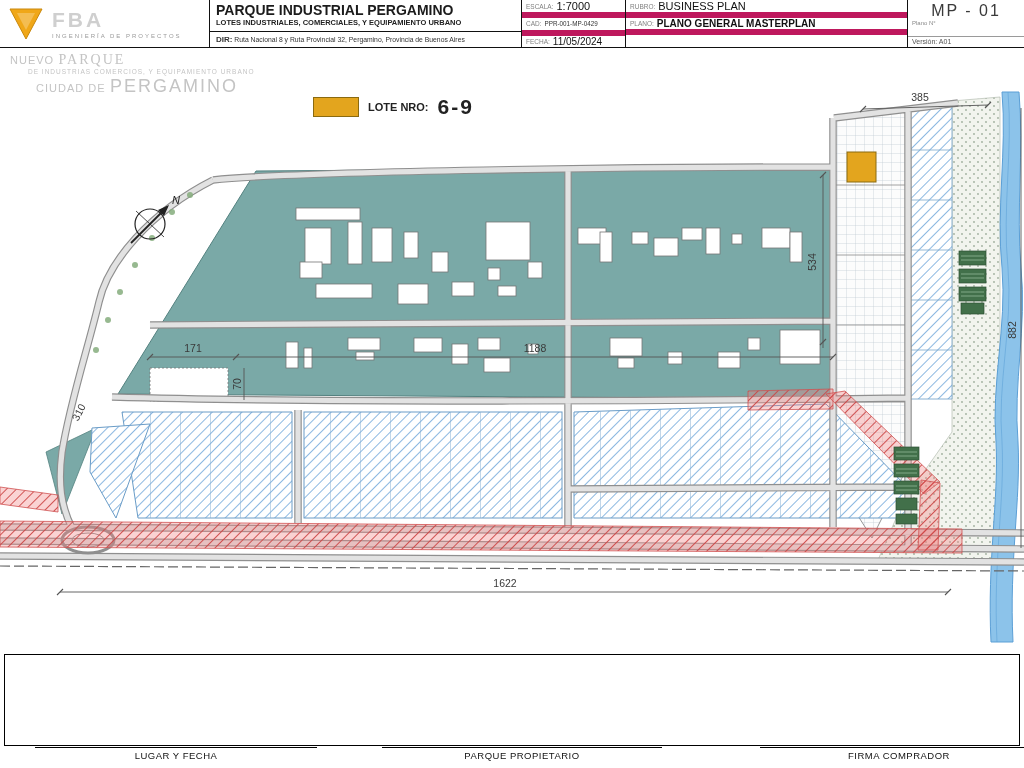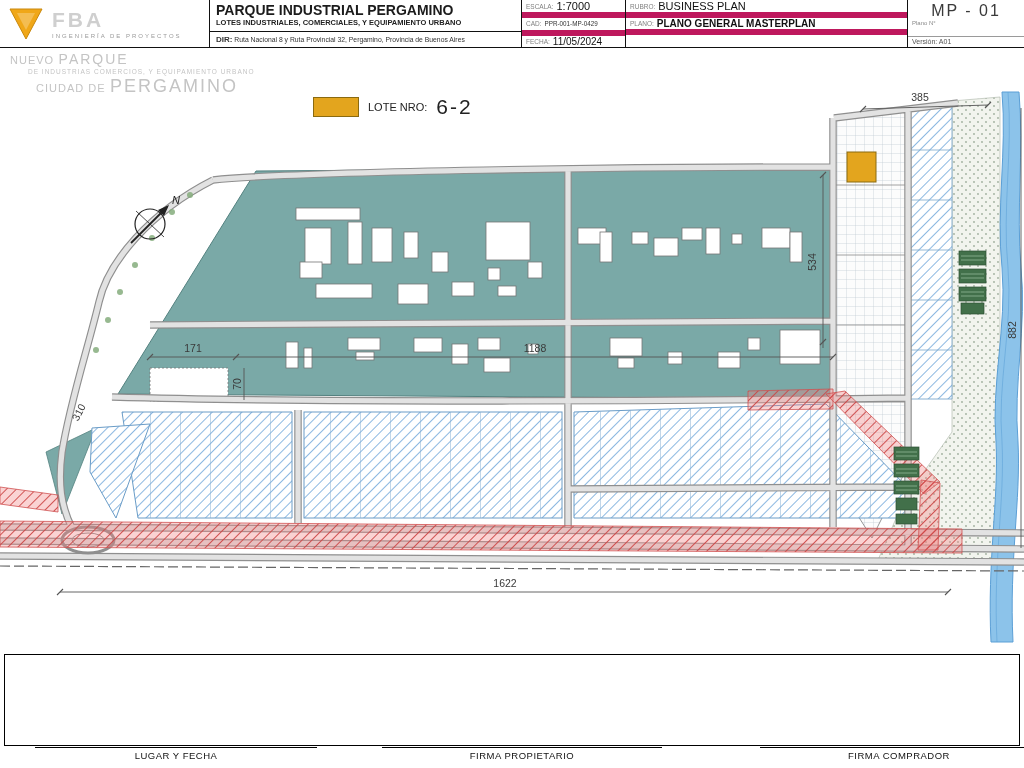"PARQUE" .wm-big { font-family: none -> Liberation Serif, serif }
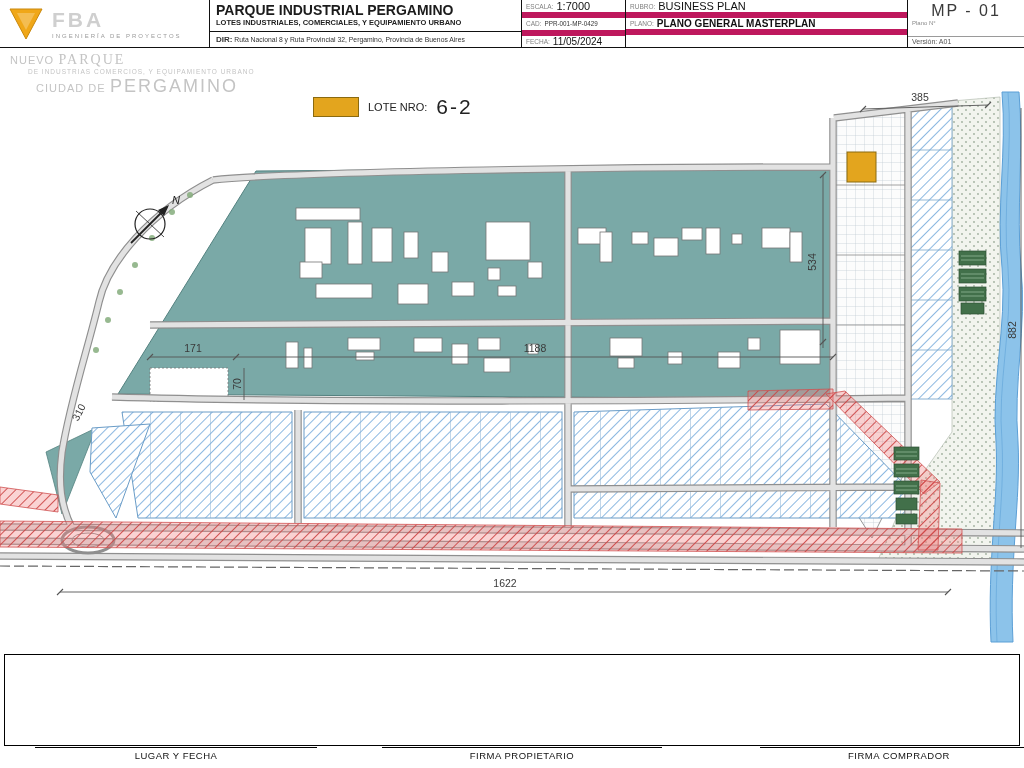"LOTE NRO:" .legend { font-weight: none -> bold }
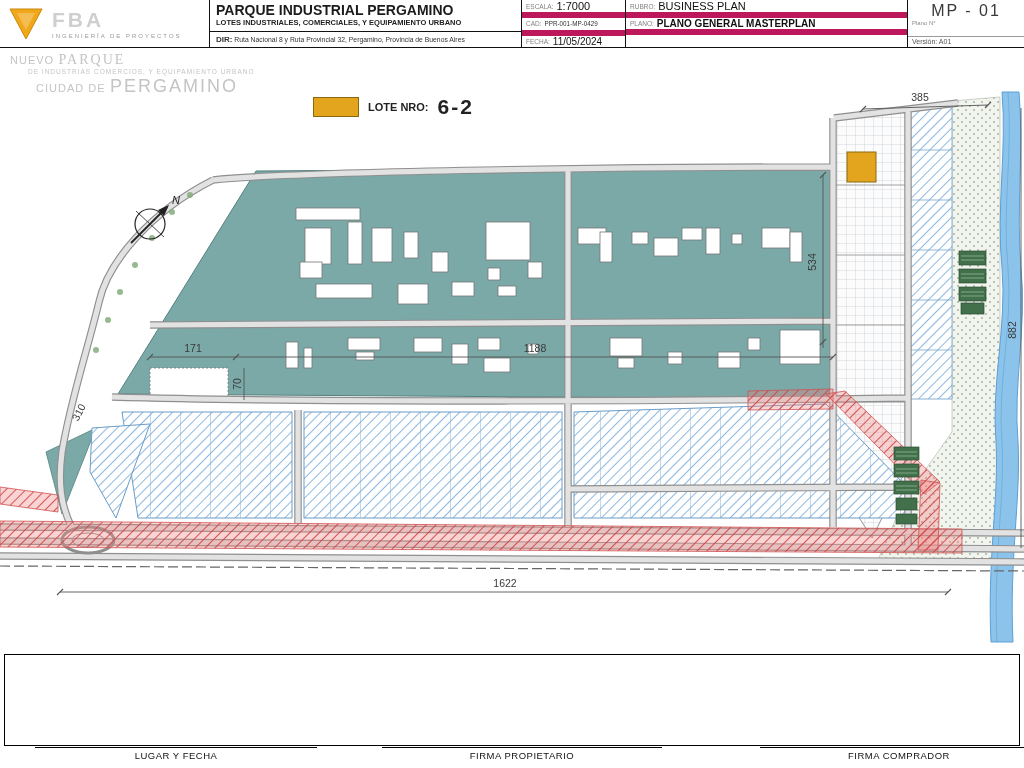"6-2" span.legend-value { text: 6-2 -> 6-9 }
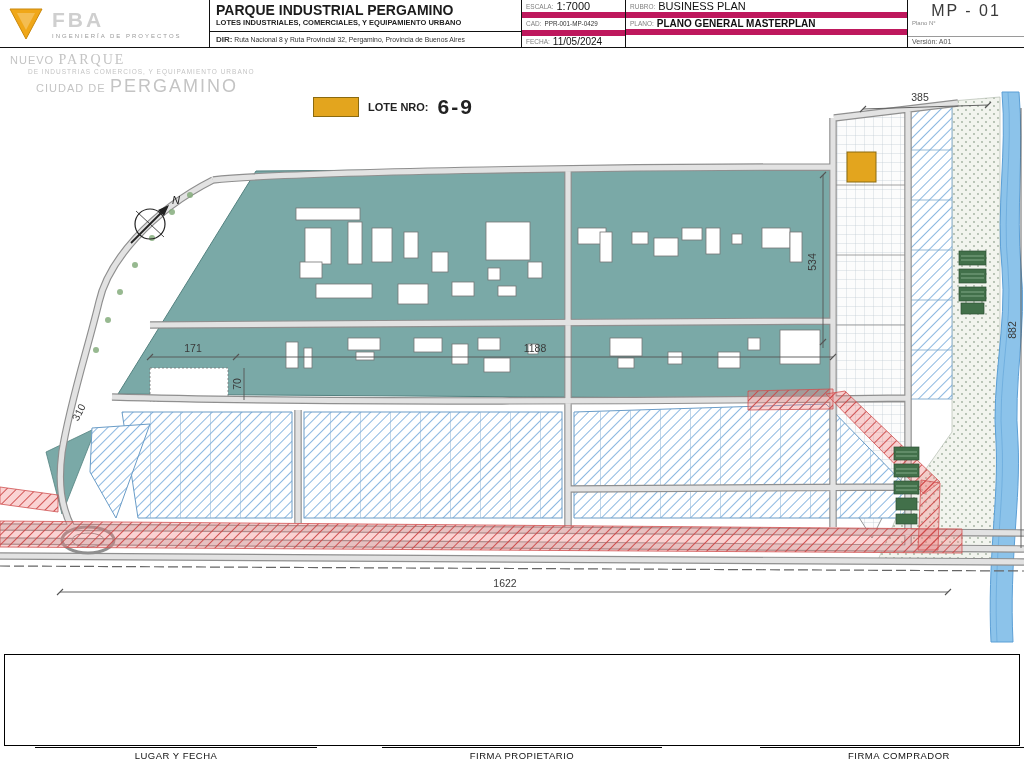"FIRMA PROPIETARIO" div.sig-label { text: FIRMA -> PARQUE }
